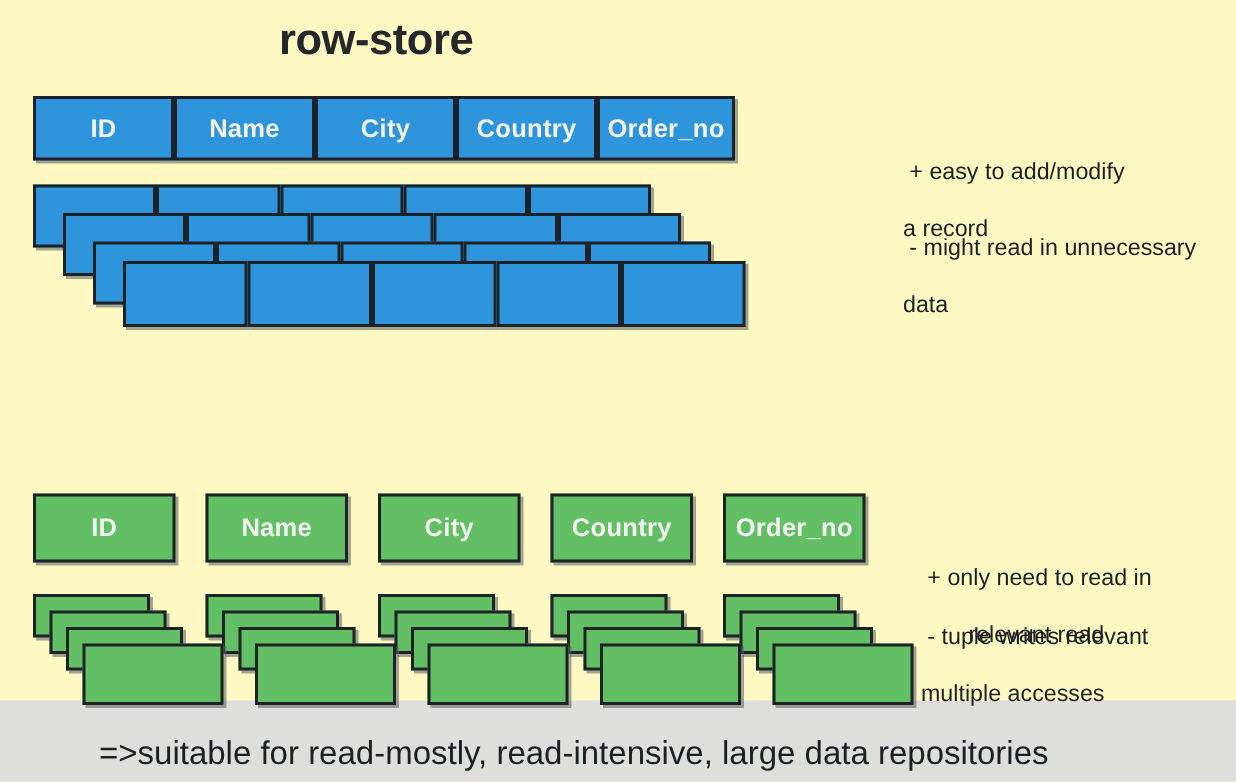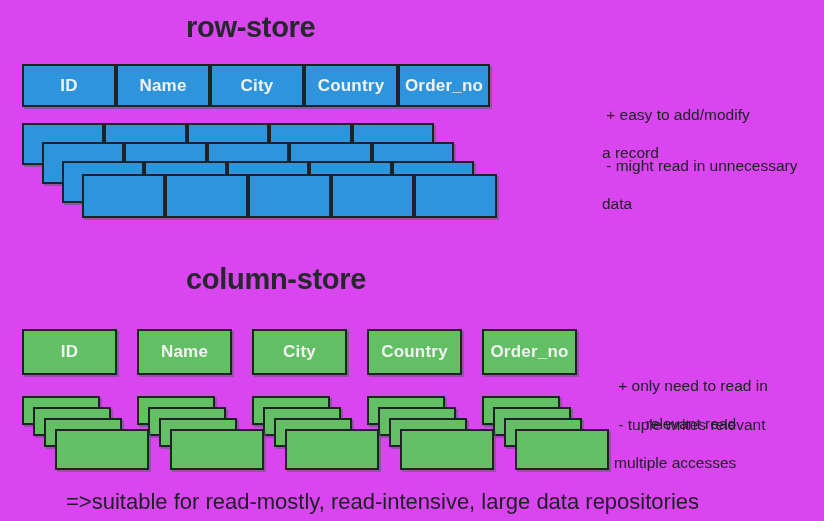"row-store" #canvas { background: #d946ef -> #fef9c3; height: 521px -> 467px }
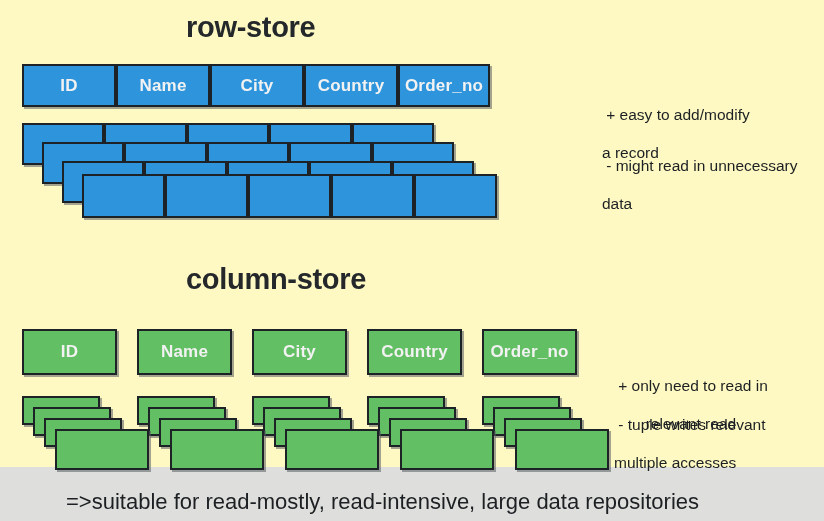"column-store" div.section-title { html: <div>column-store</div> -> none }
